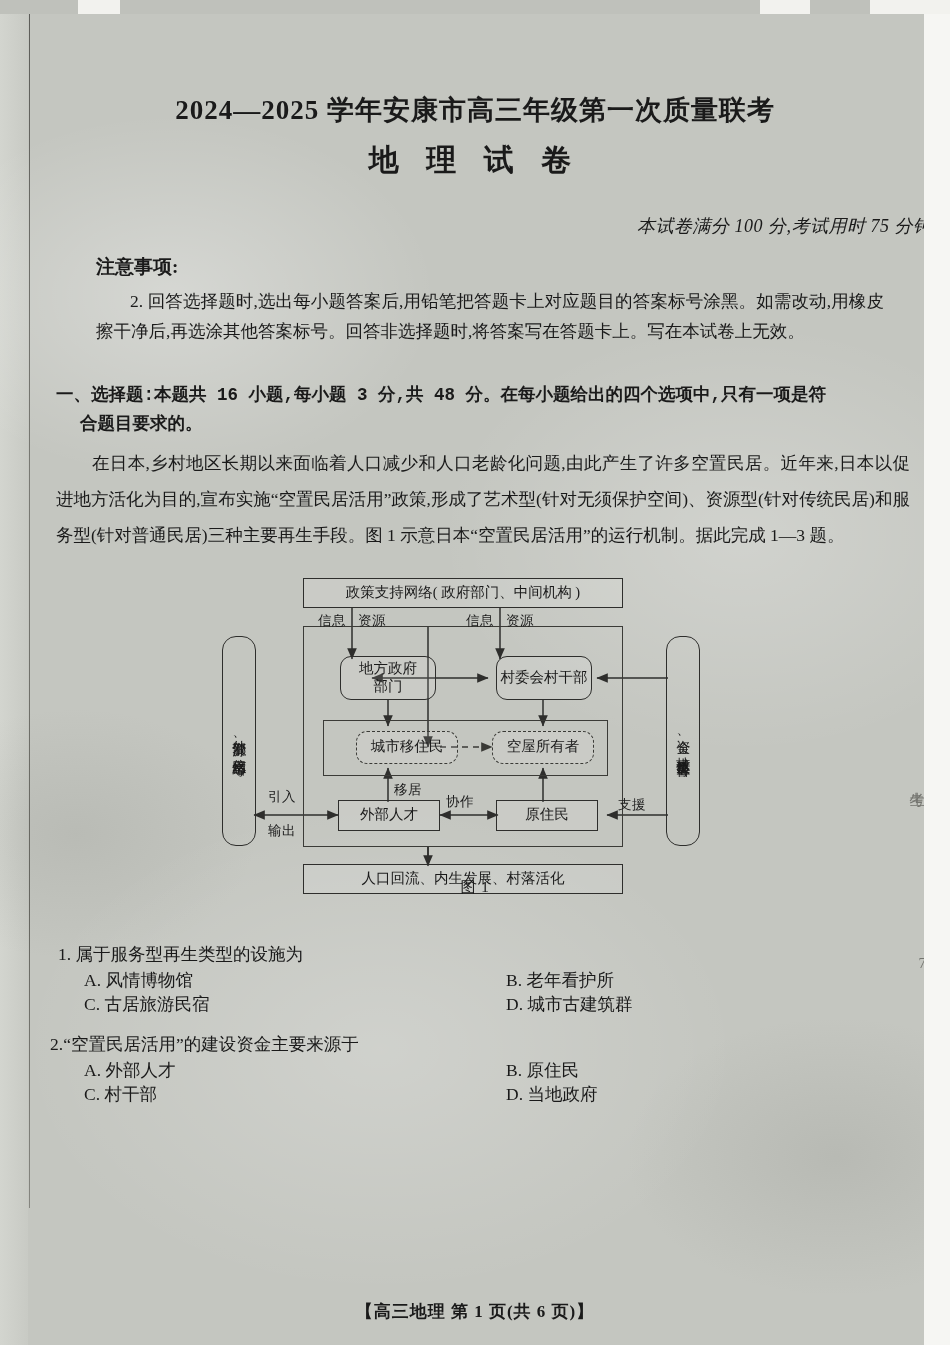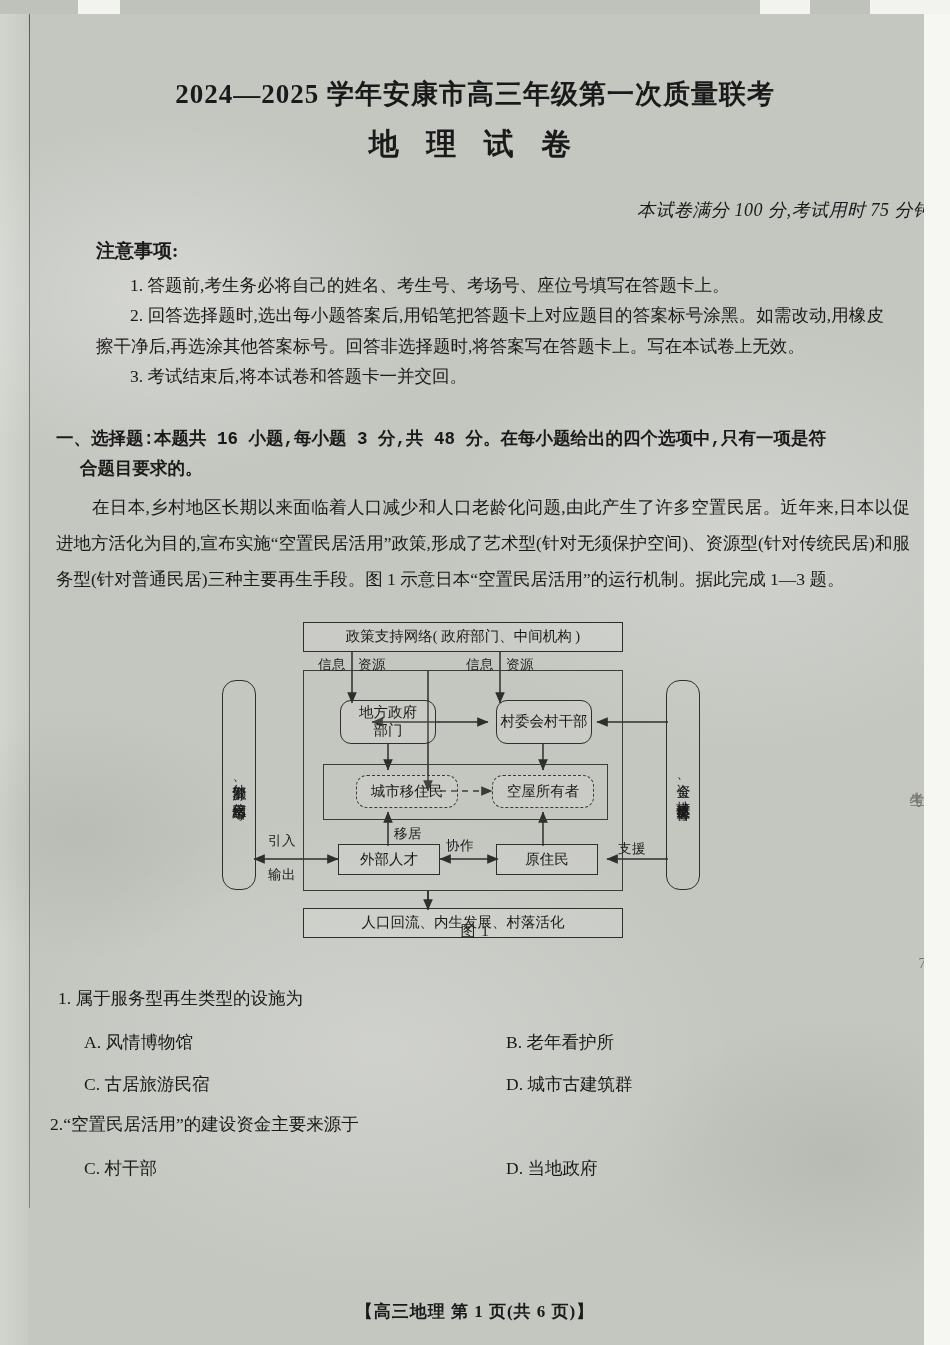"2024—2025 学年安康市高三年级第一次质量联考" .exam-title { margin: 0 -> 16px }
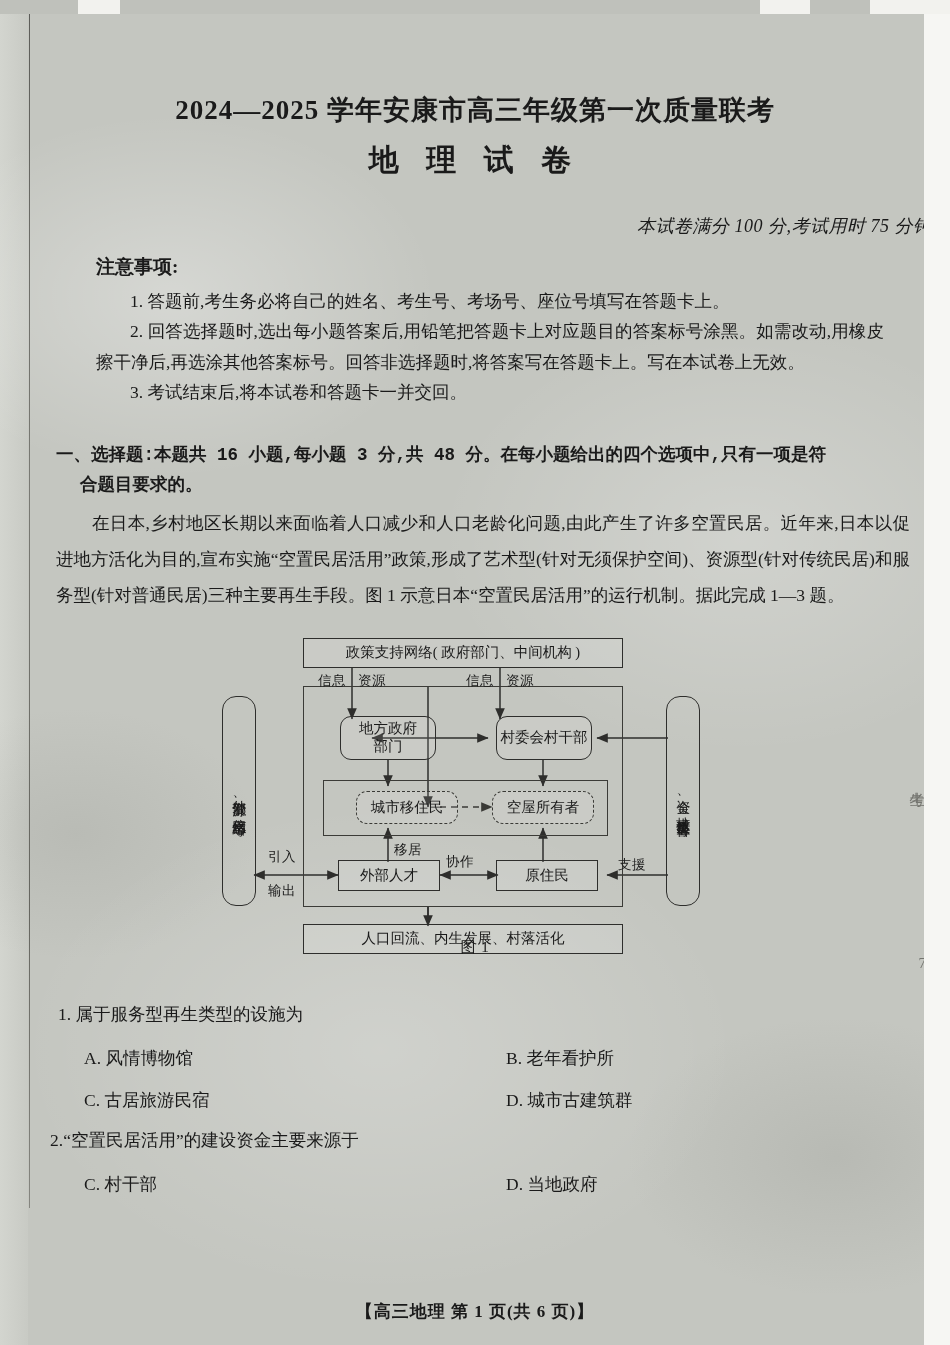"1. 答题前,考生务必将自己的姓名、考生号、考场号、座位号填写在答题卡上。" p.note-item { html: <p>1. 答题前,考生务必将自己的姓名、考生号、考场号、座位号填写在答题卡上。</p> -> none }
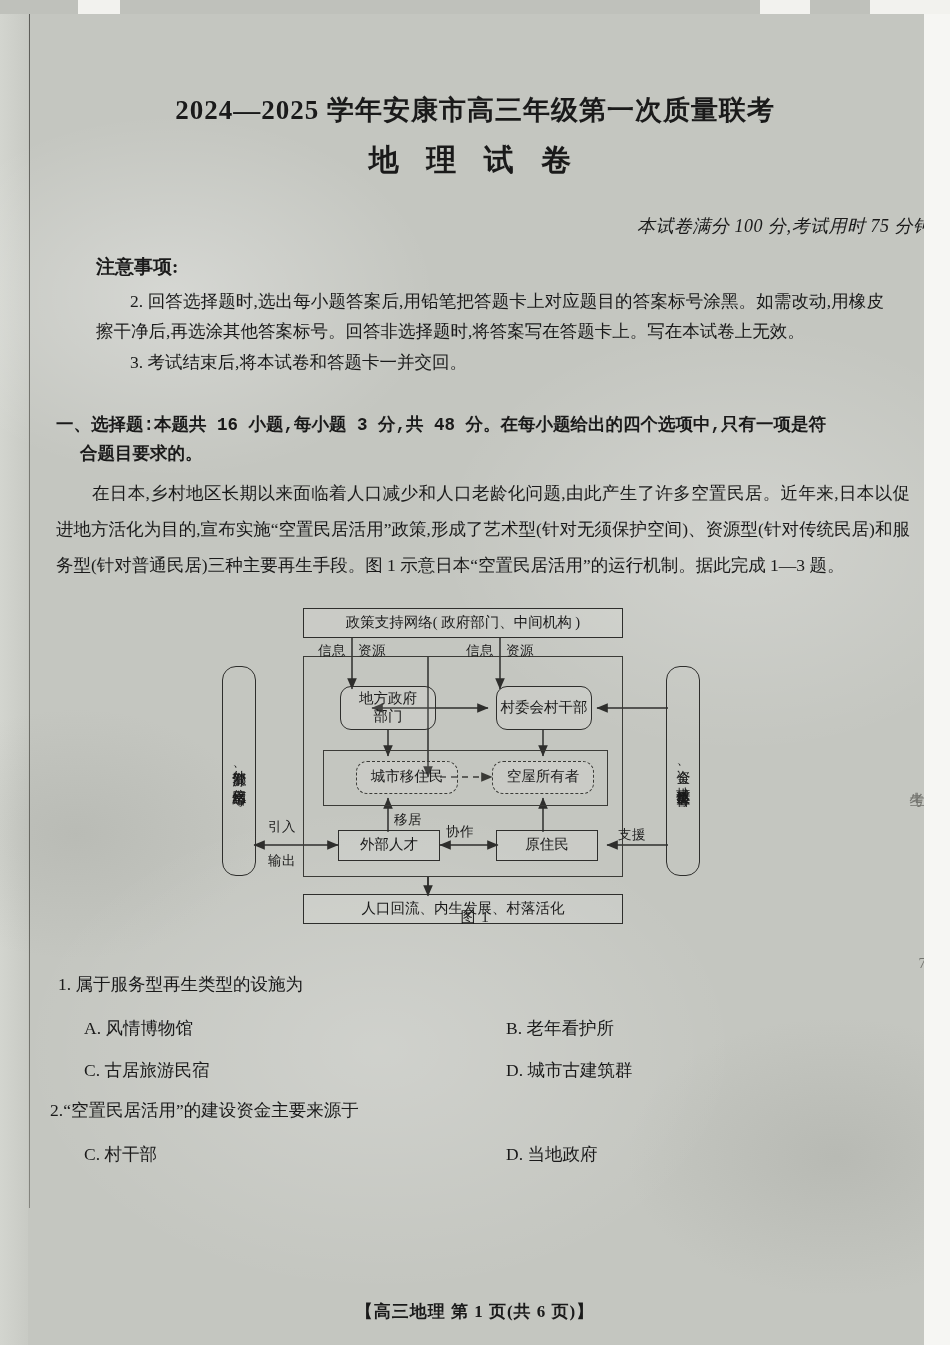"3. 考试结束后,将本试卷和答题卡一并交回。" p.note-item { html: <p>3. 考试结束后,将本试卷和答题卡一并交回。</p> -> none }
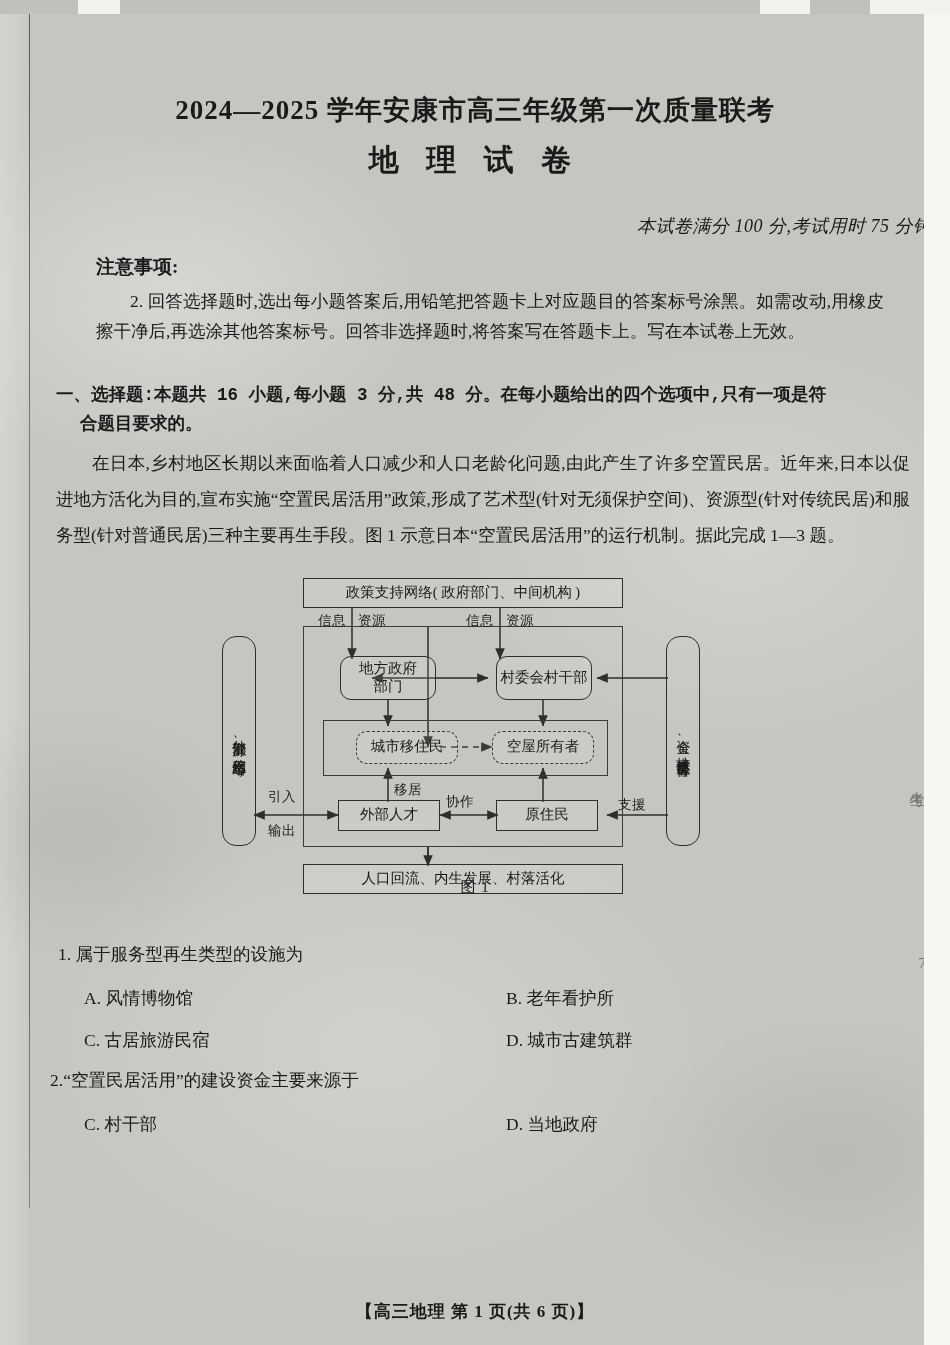"A. 风情博物馆" .q-opts { margin: 18px 0 0 0 -> 0 0 0 0 }
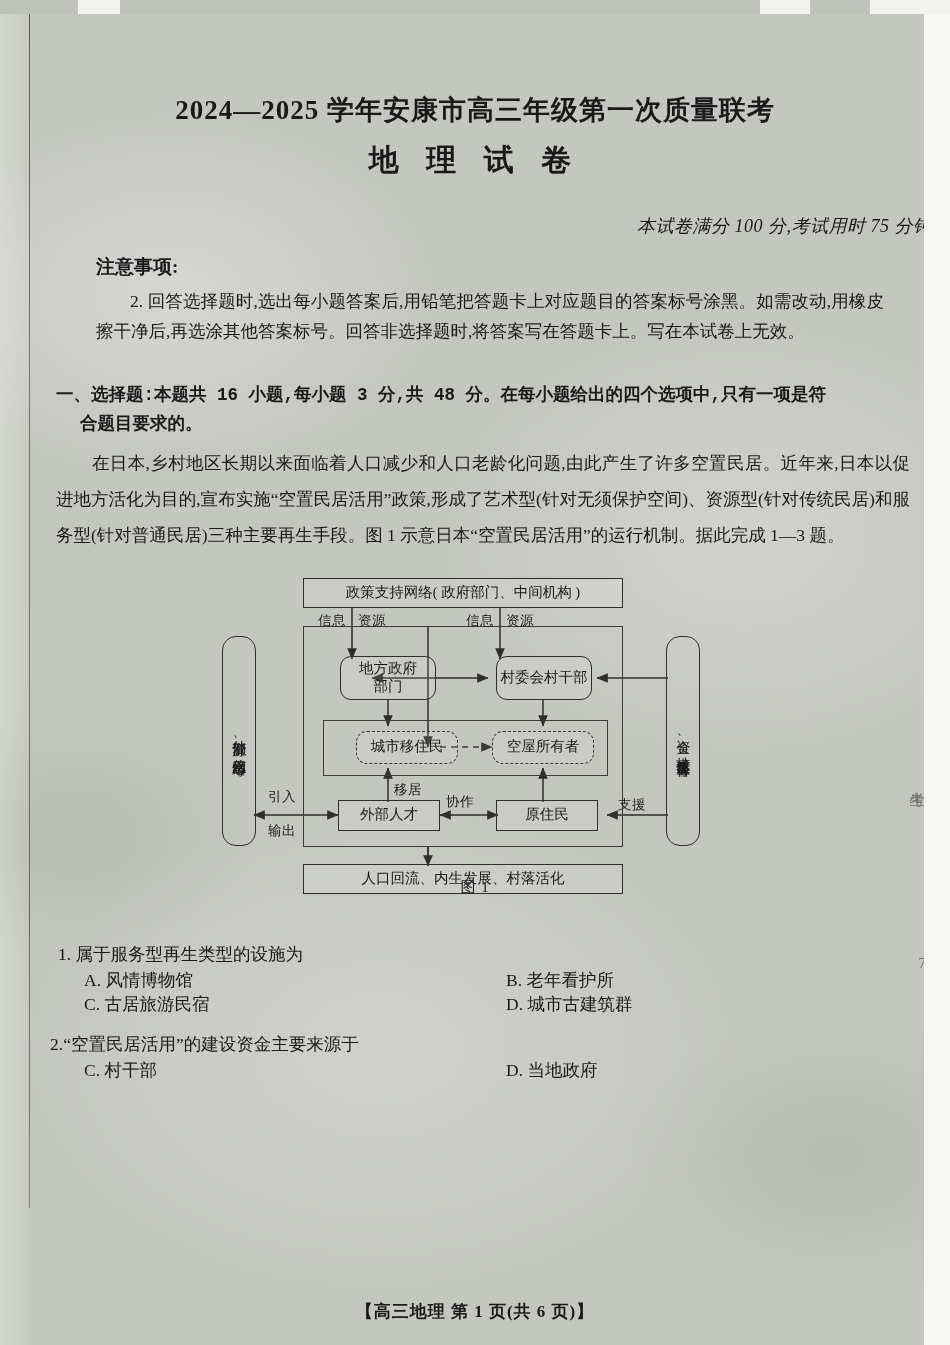"A. 外部人才" div.q-opts { html: none -> <div> <div>A. 外部人才</div> <div>B. 原住民</div> </div> }
